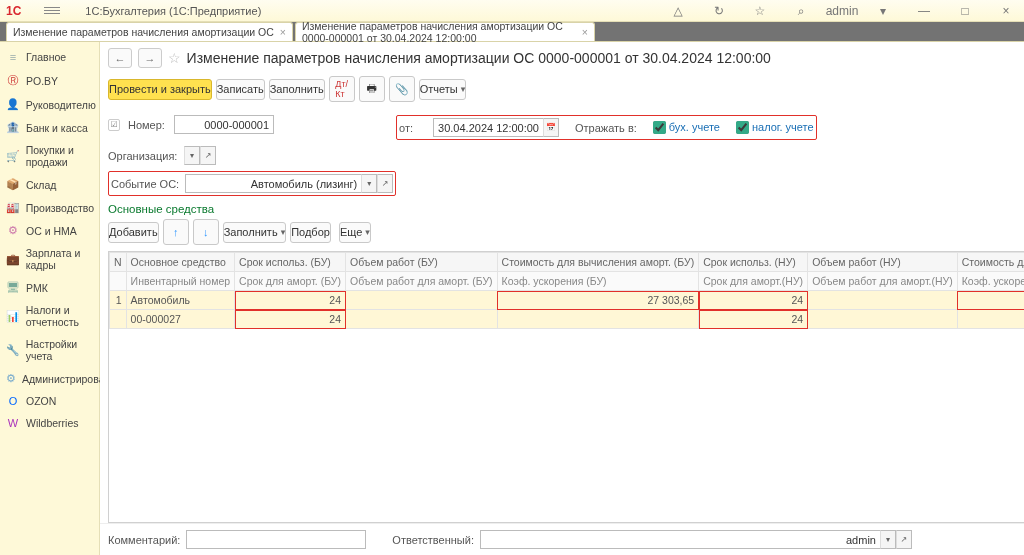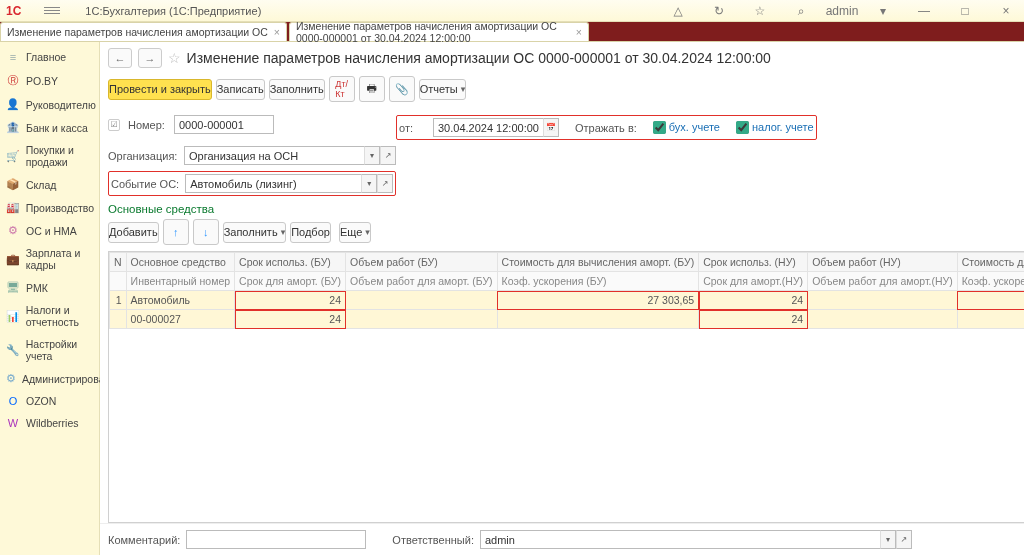"Изменение параметров начисления амортизации ОС" .tabsrow { background: #7f1d1d -> #737373; padding-left: 0 -> 6px }
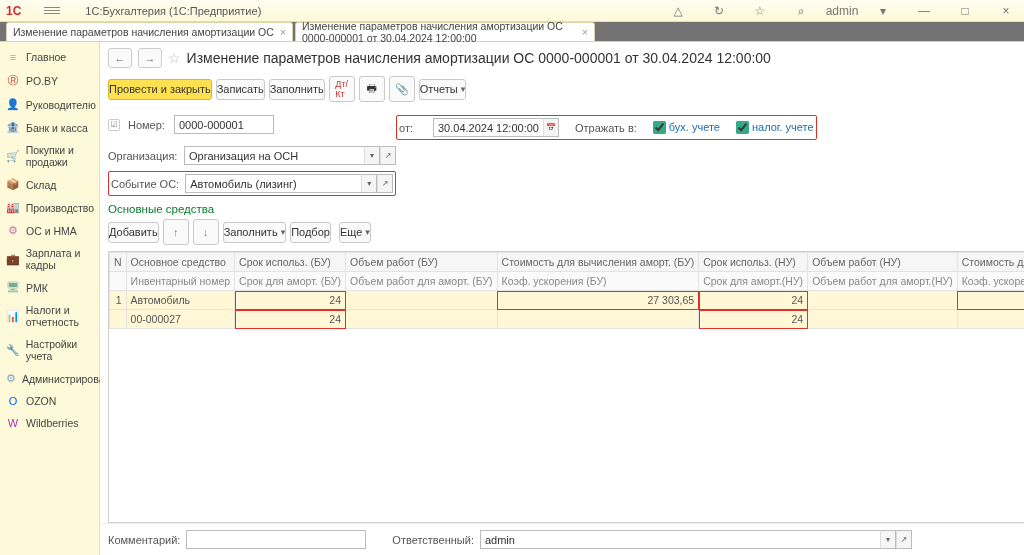"0000-000001" .input { text-align: none -> right }
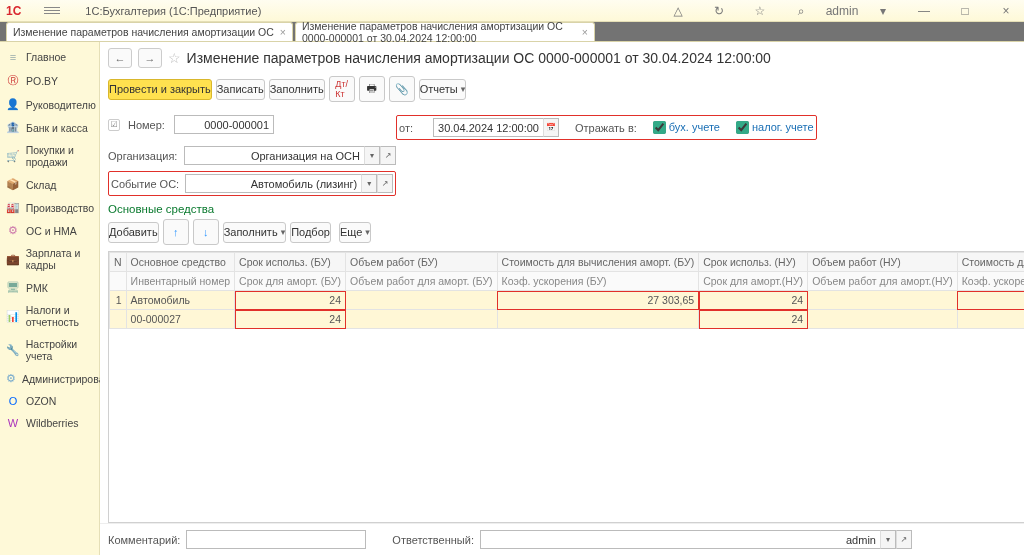"Организация на ОСН" input.input { html: <input> -> none }
